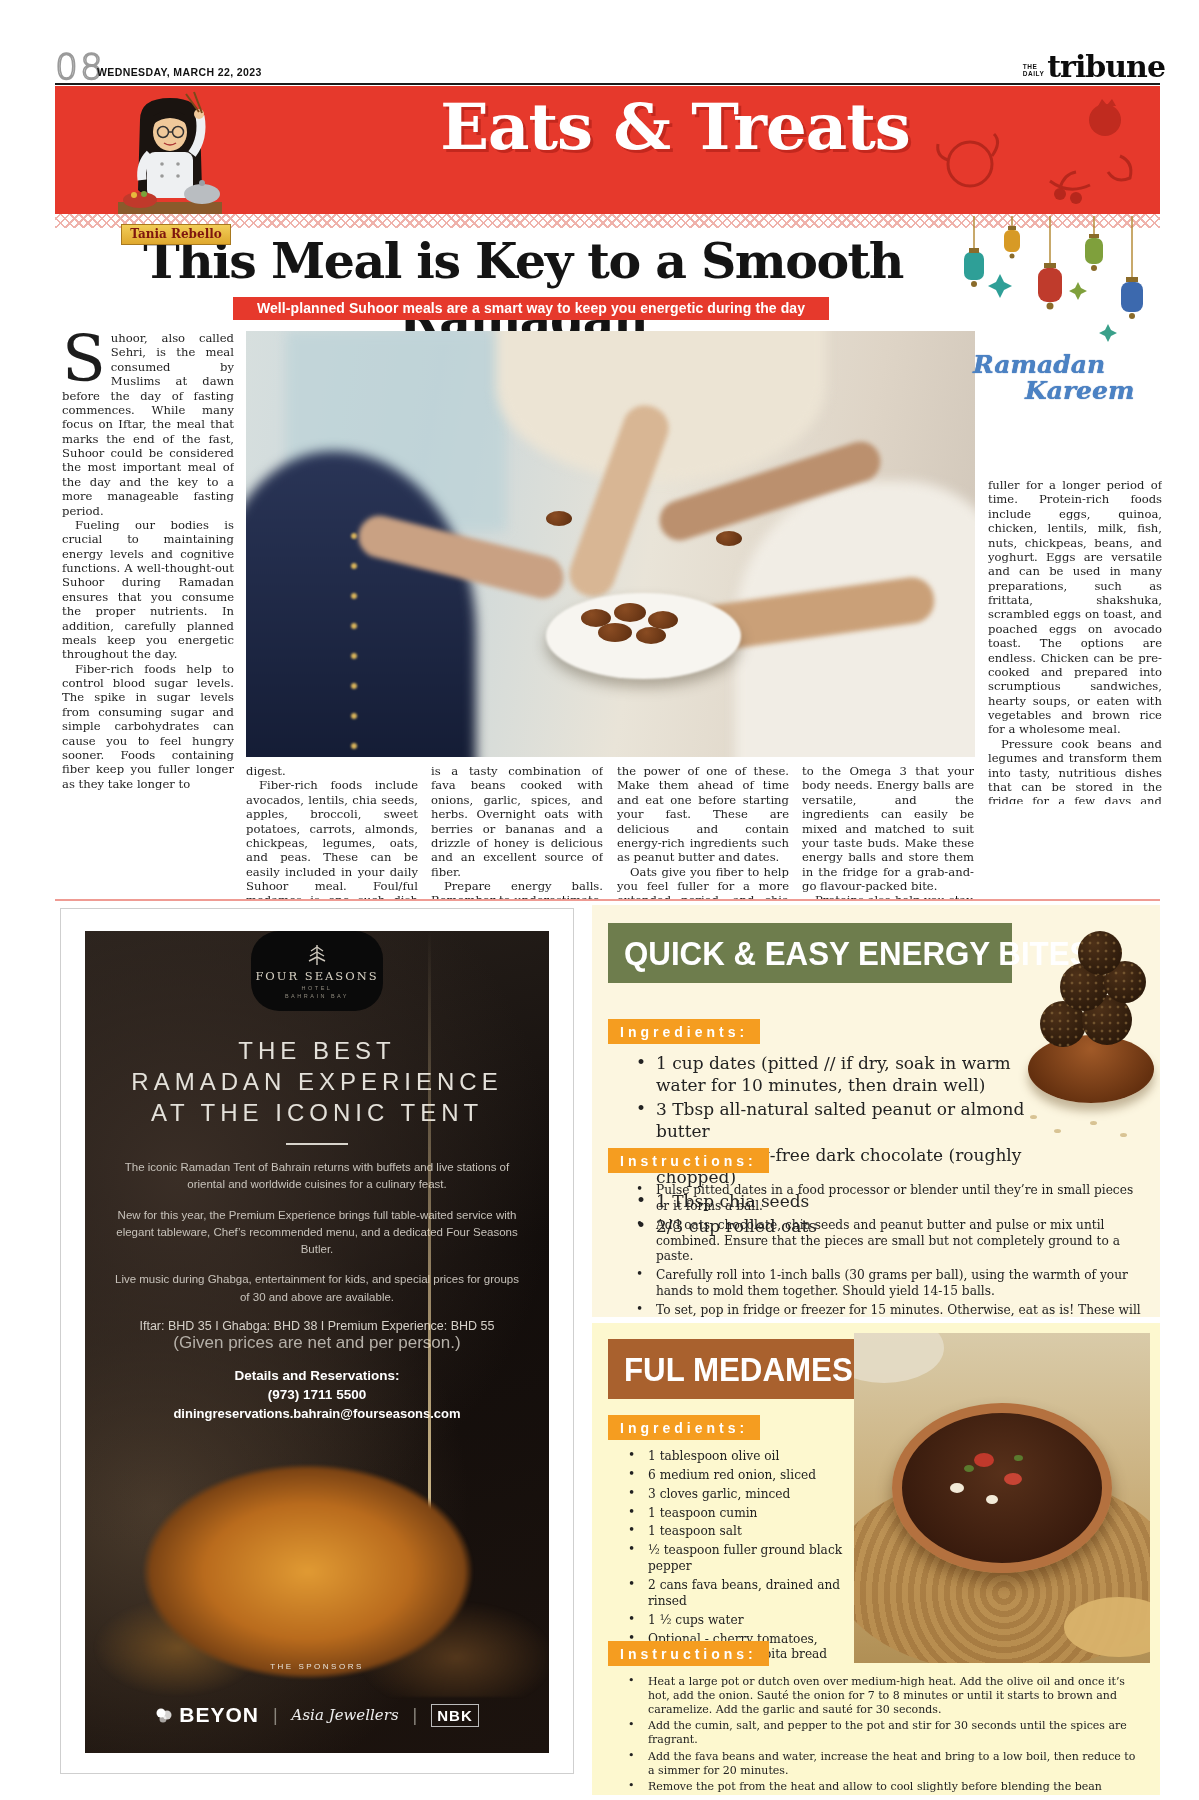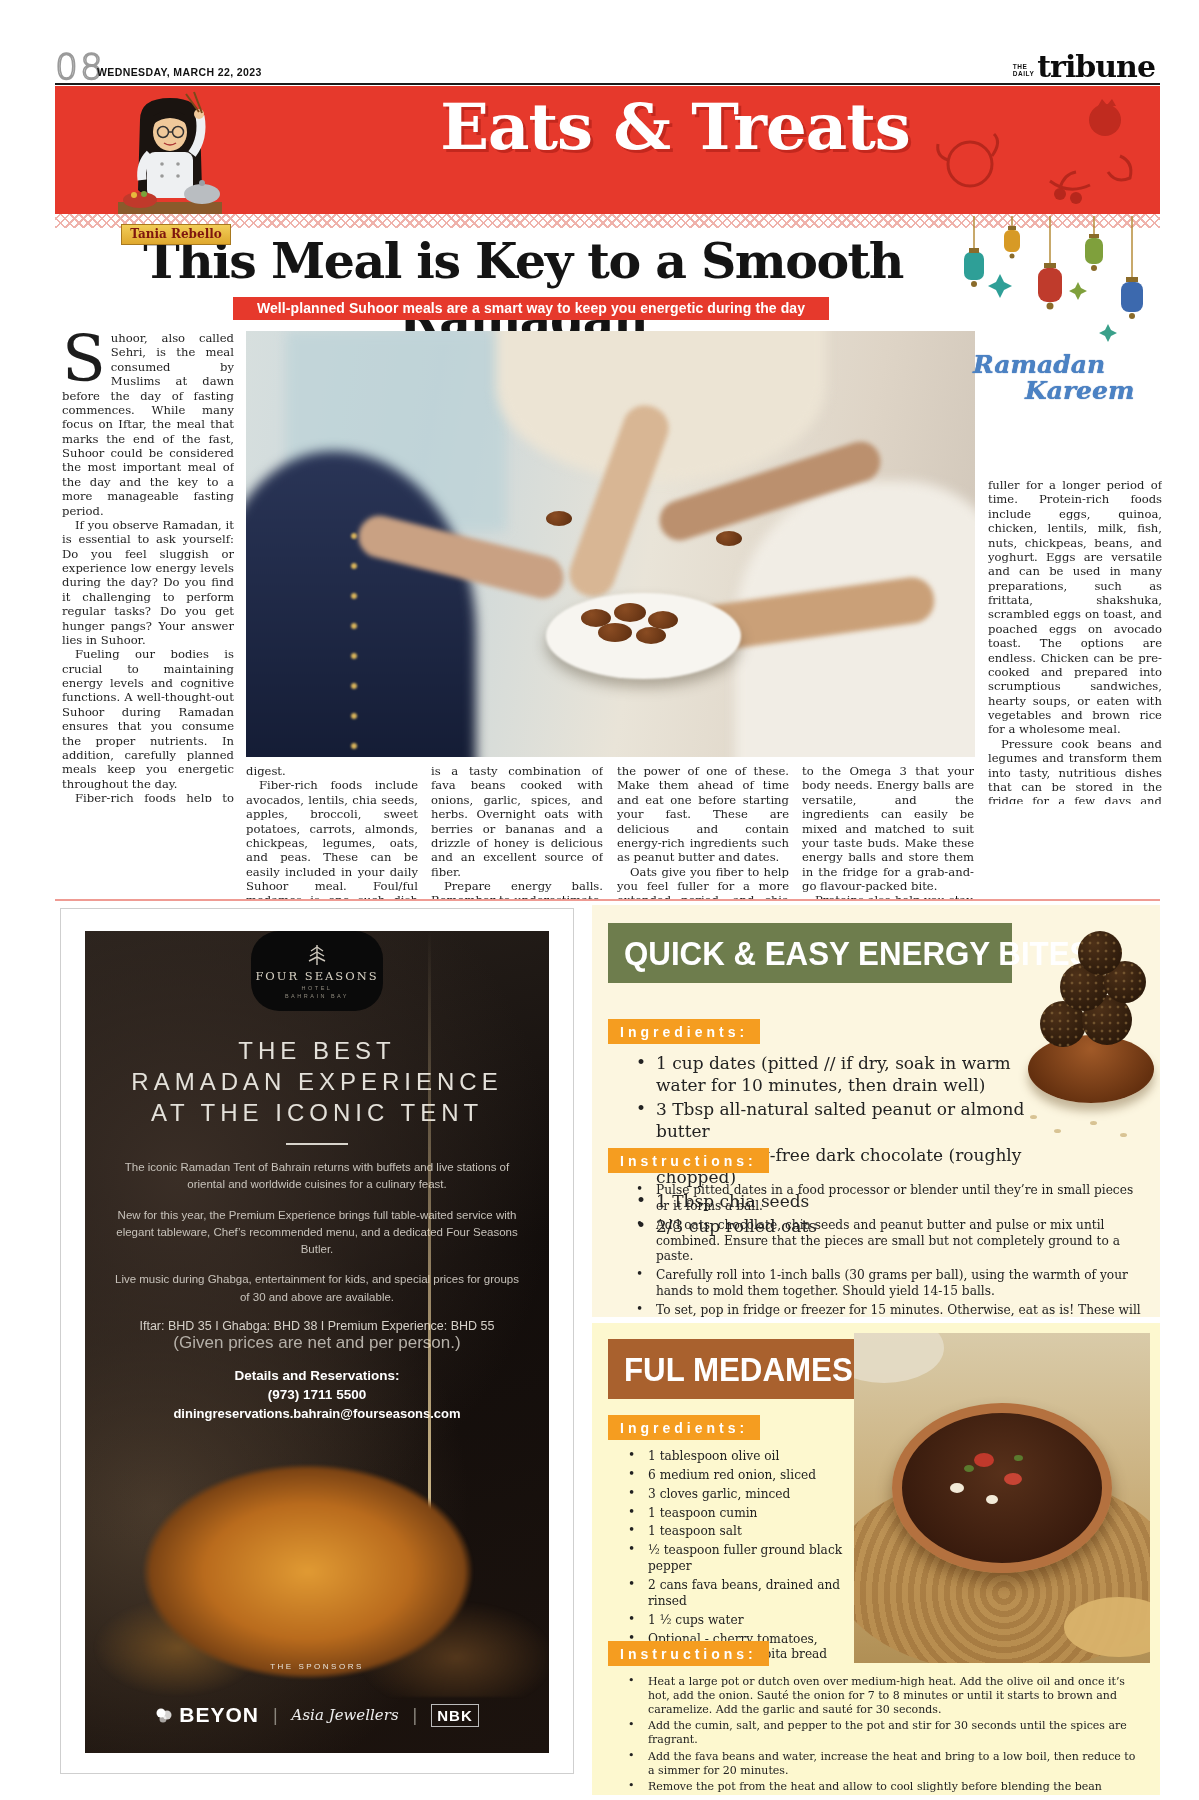"tribune" .brand { right: 44px -> 34px }
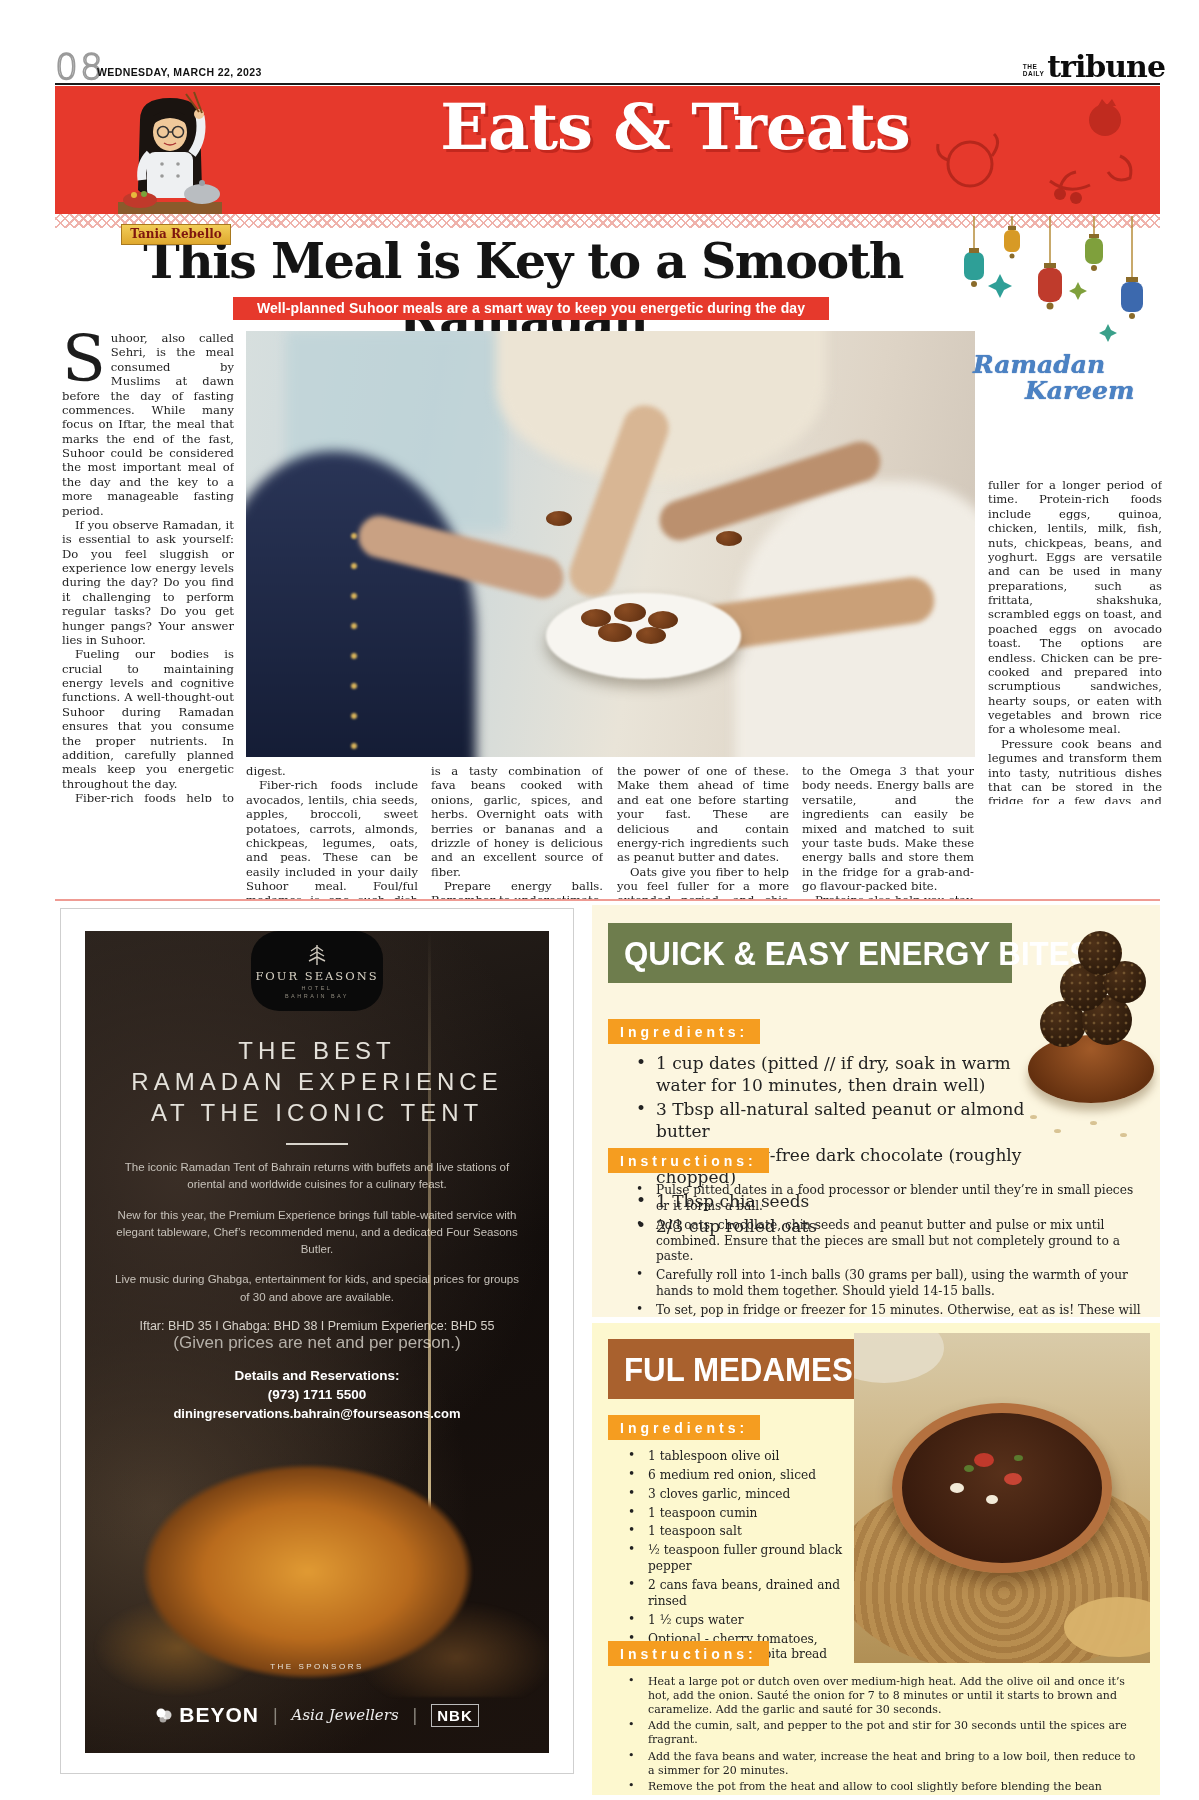"If you observe Ramadan, it" p { html: <p>If you observe Ramadan, it is essential to ask yourself: Do you feel sluggish or experience low energy levels during the day? Do you find it challenging to perform regular tasks? Do you get hunger pangs? Your answer lies in Suhoor.</p> -> none }
